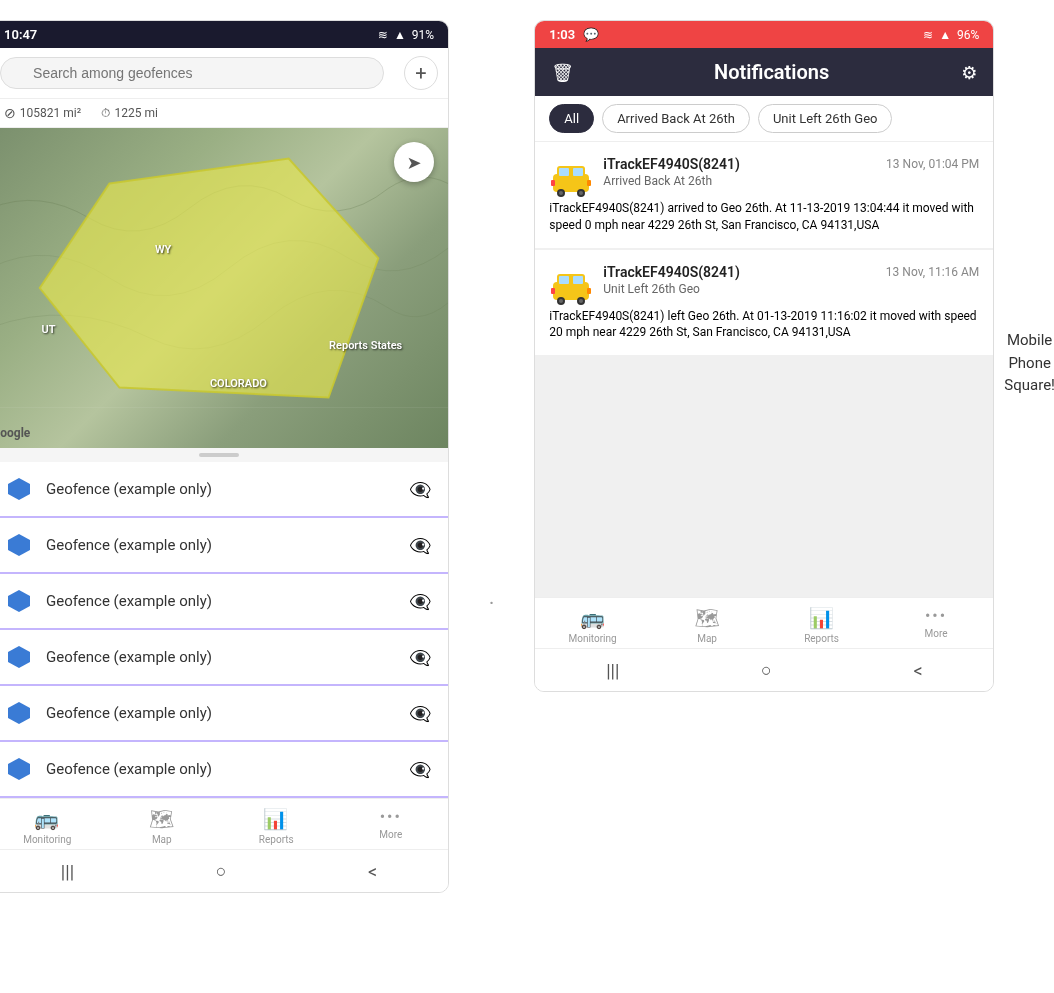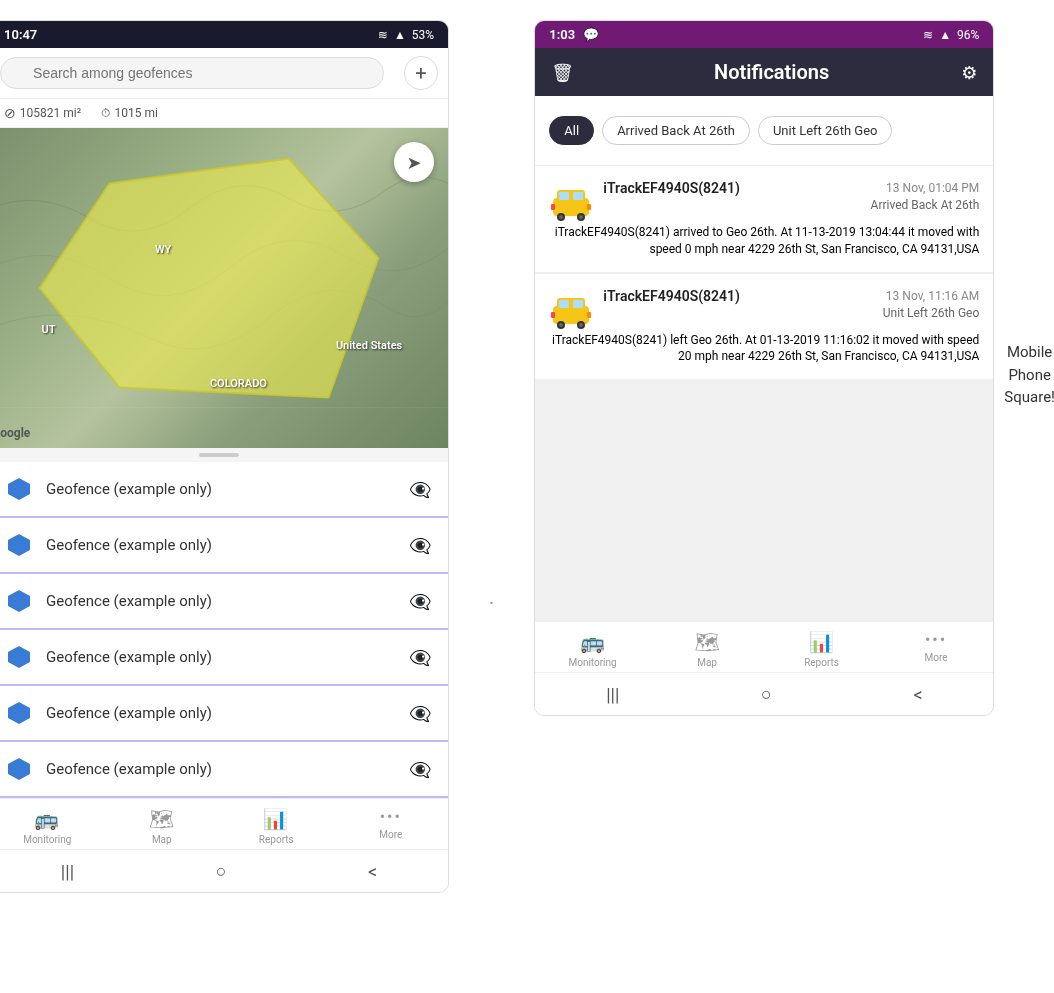"53%" span { text: 53% -> 91% }
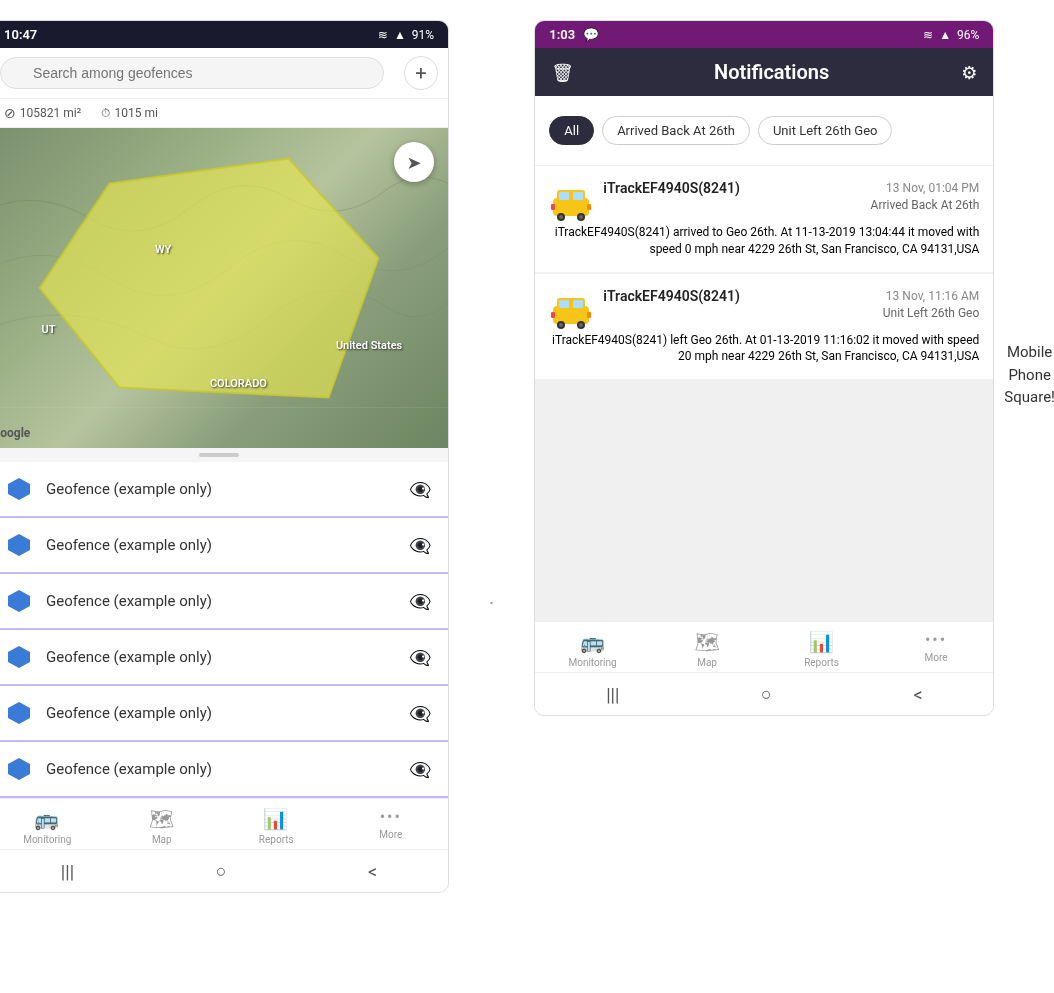"1:03" .phone-right .status-bar { background: #701a75 -> #ef4444 }
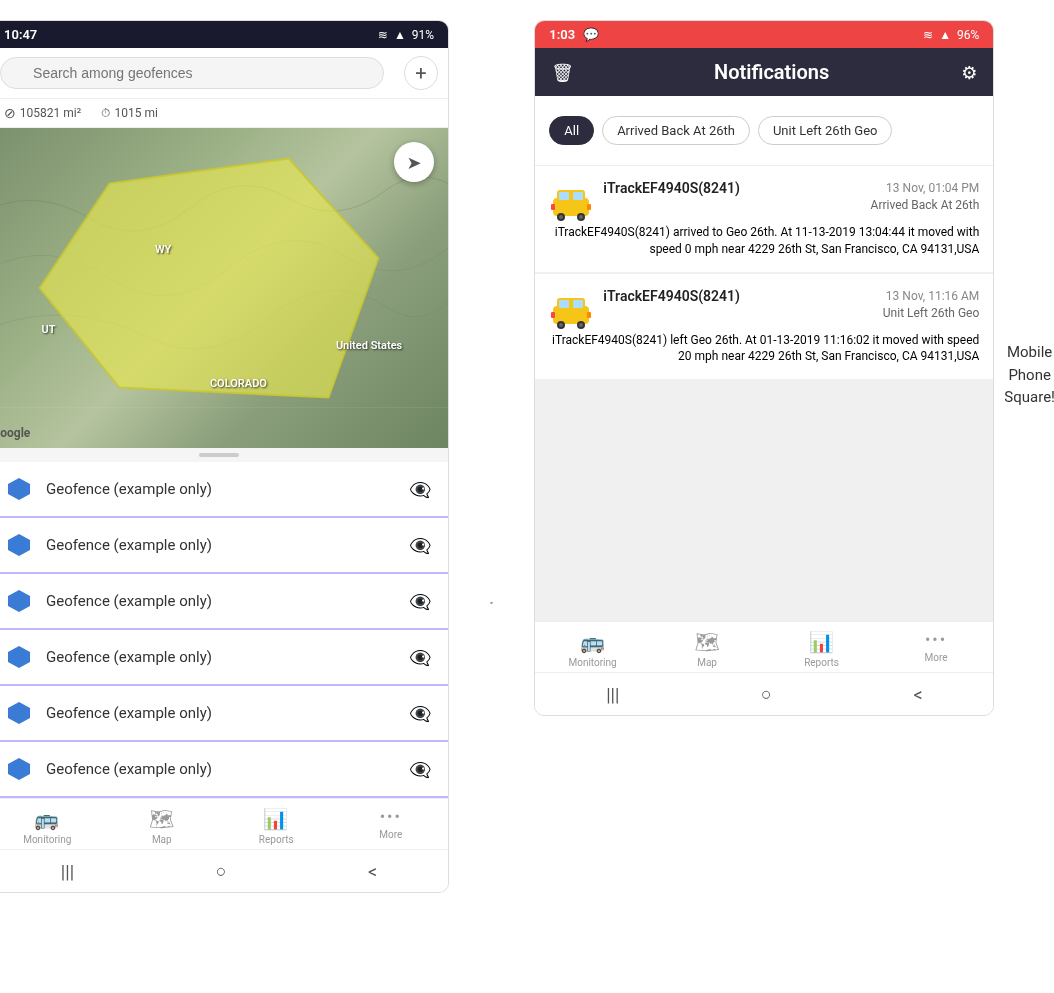"1015 mi" span { text: 1015 -> 1225 }
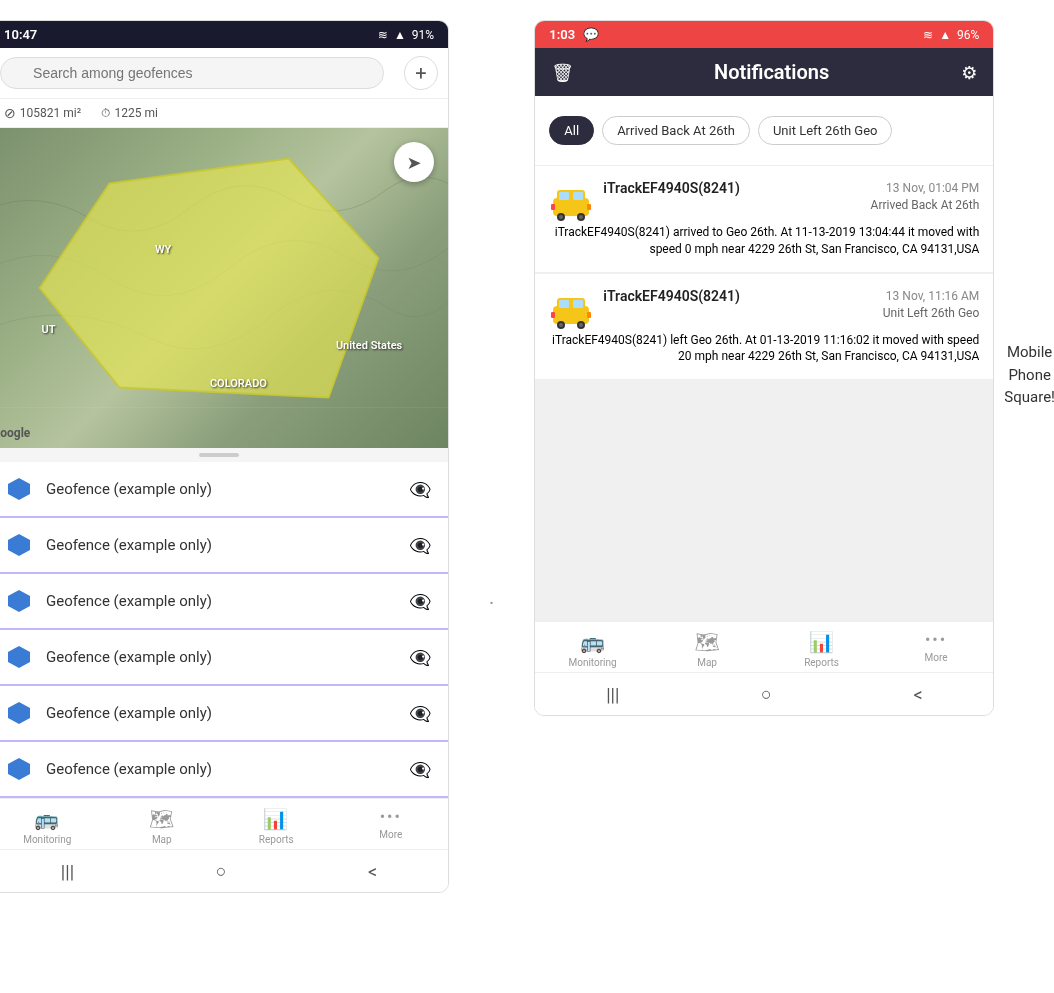"All" .filter-tabs { padding: 20px 14px -> 8px 14px }
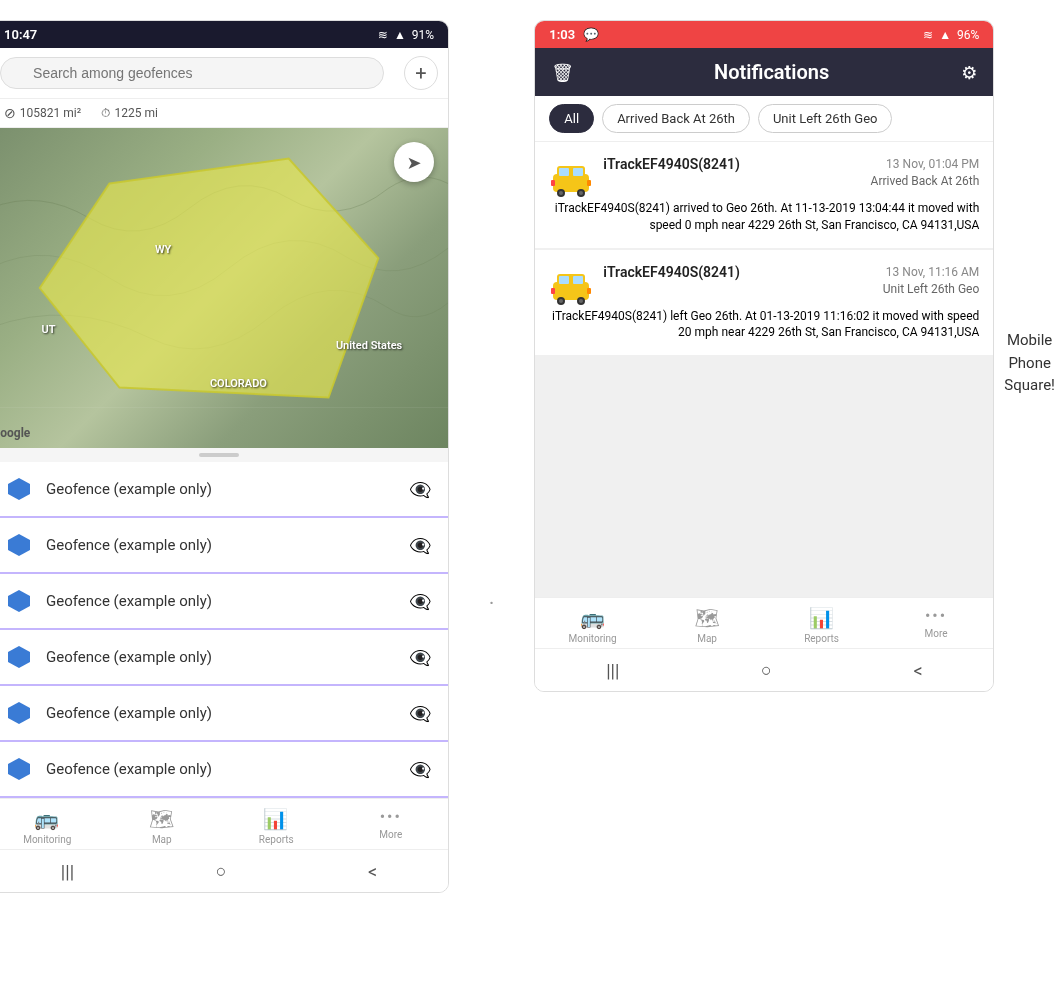"iTrackEF4940S(8241)" .notif-list { text-align: right -> none }
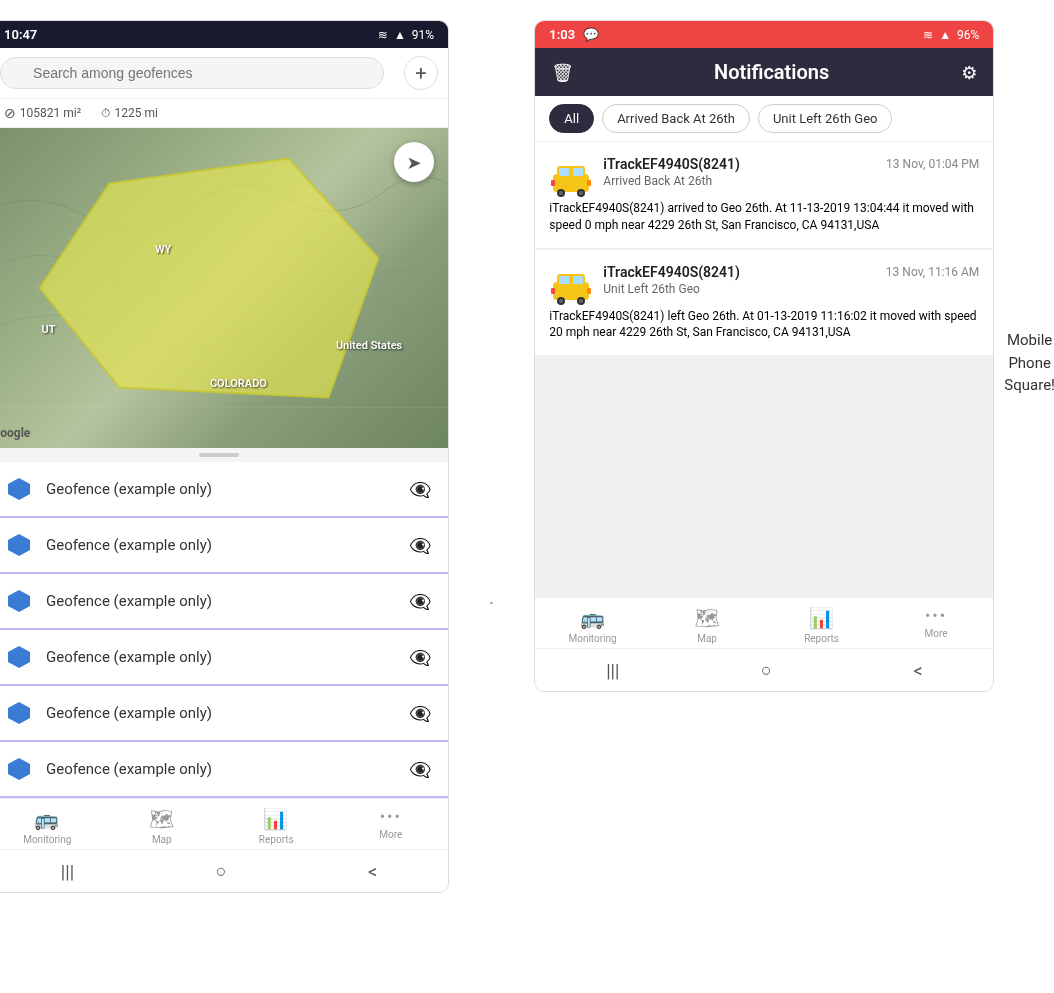"United States" span.map-label { text: United -> Reports }
